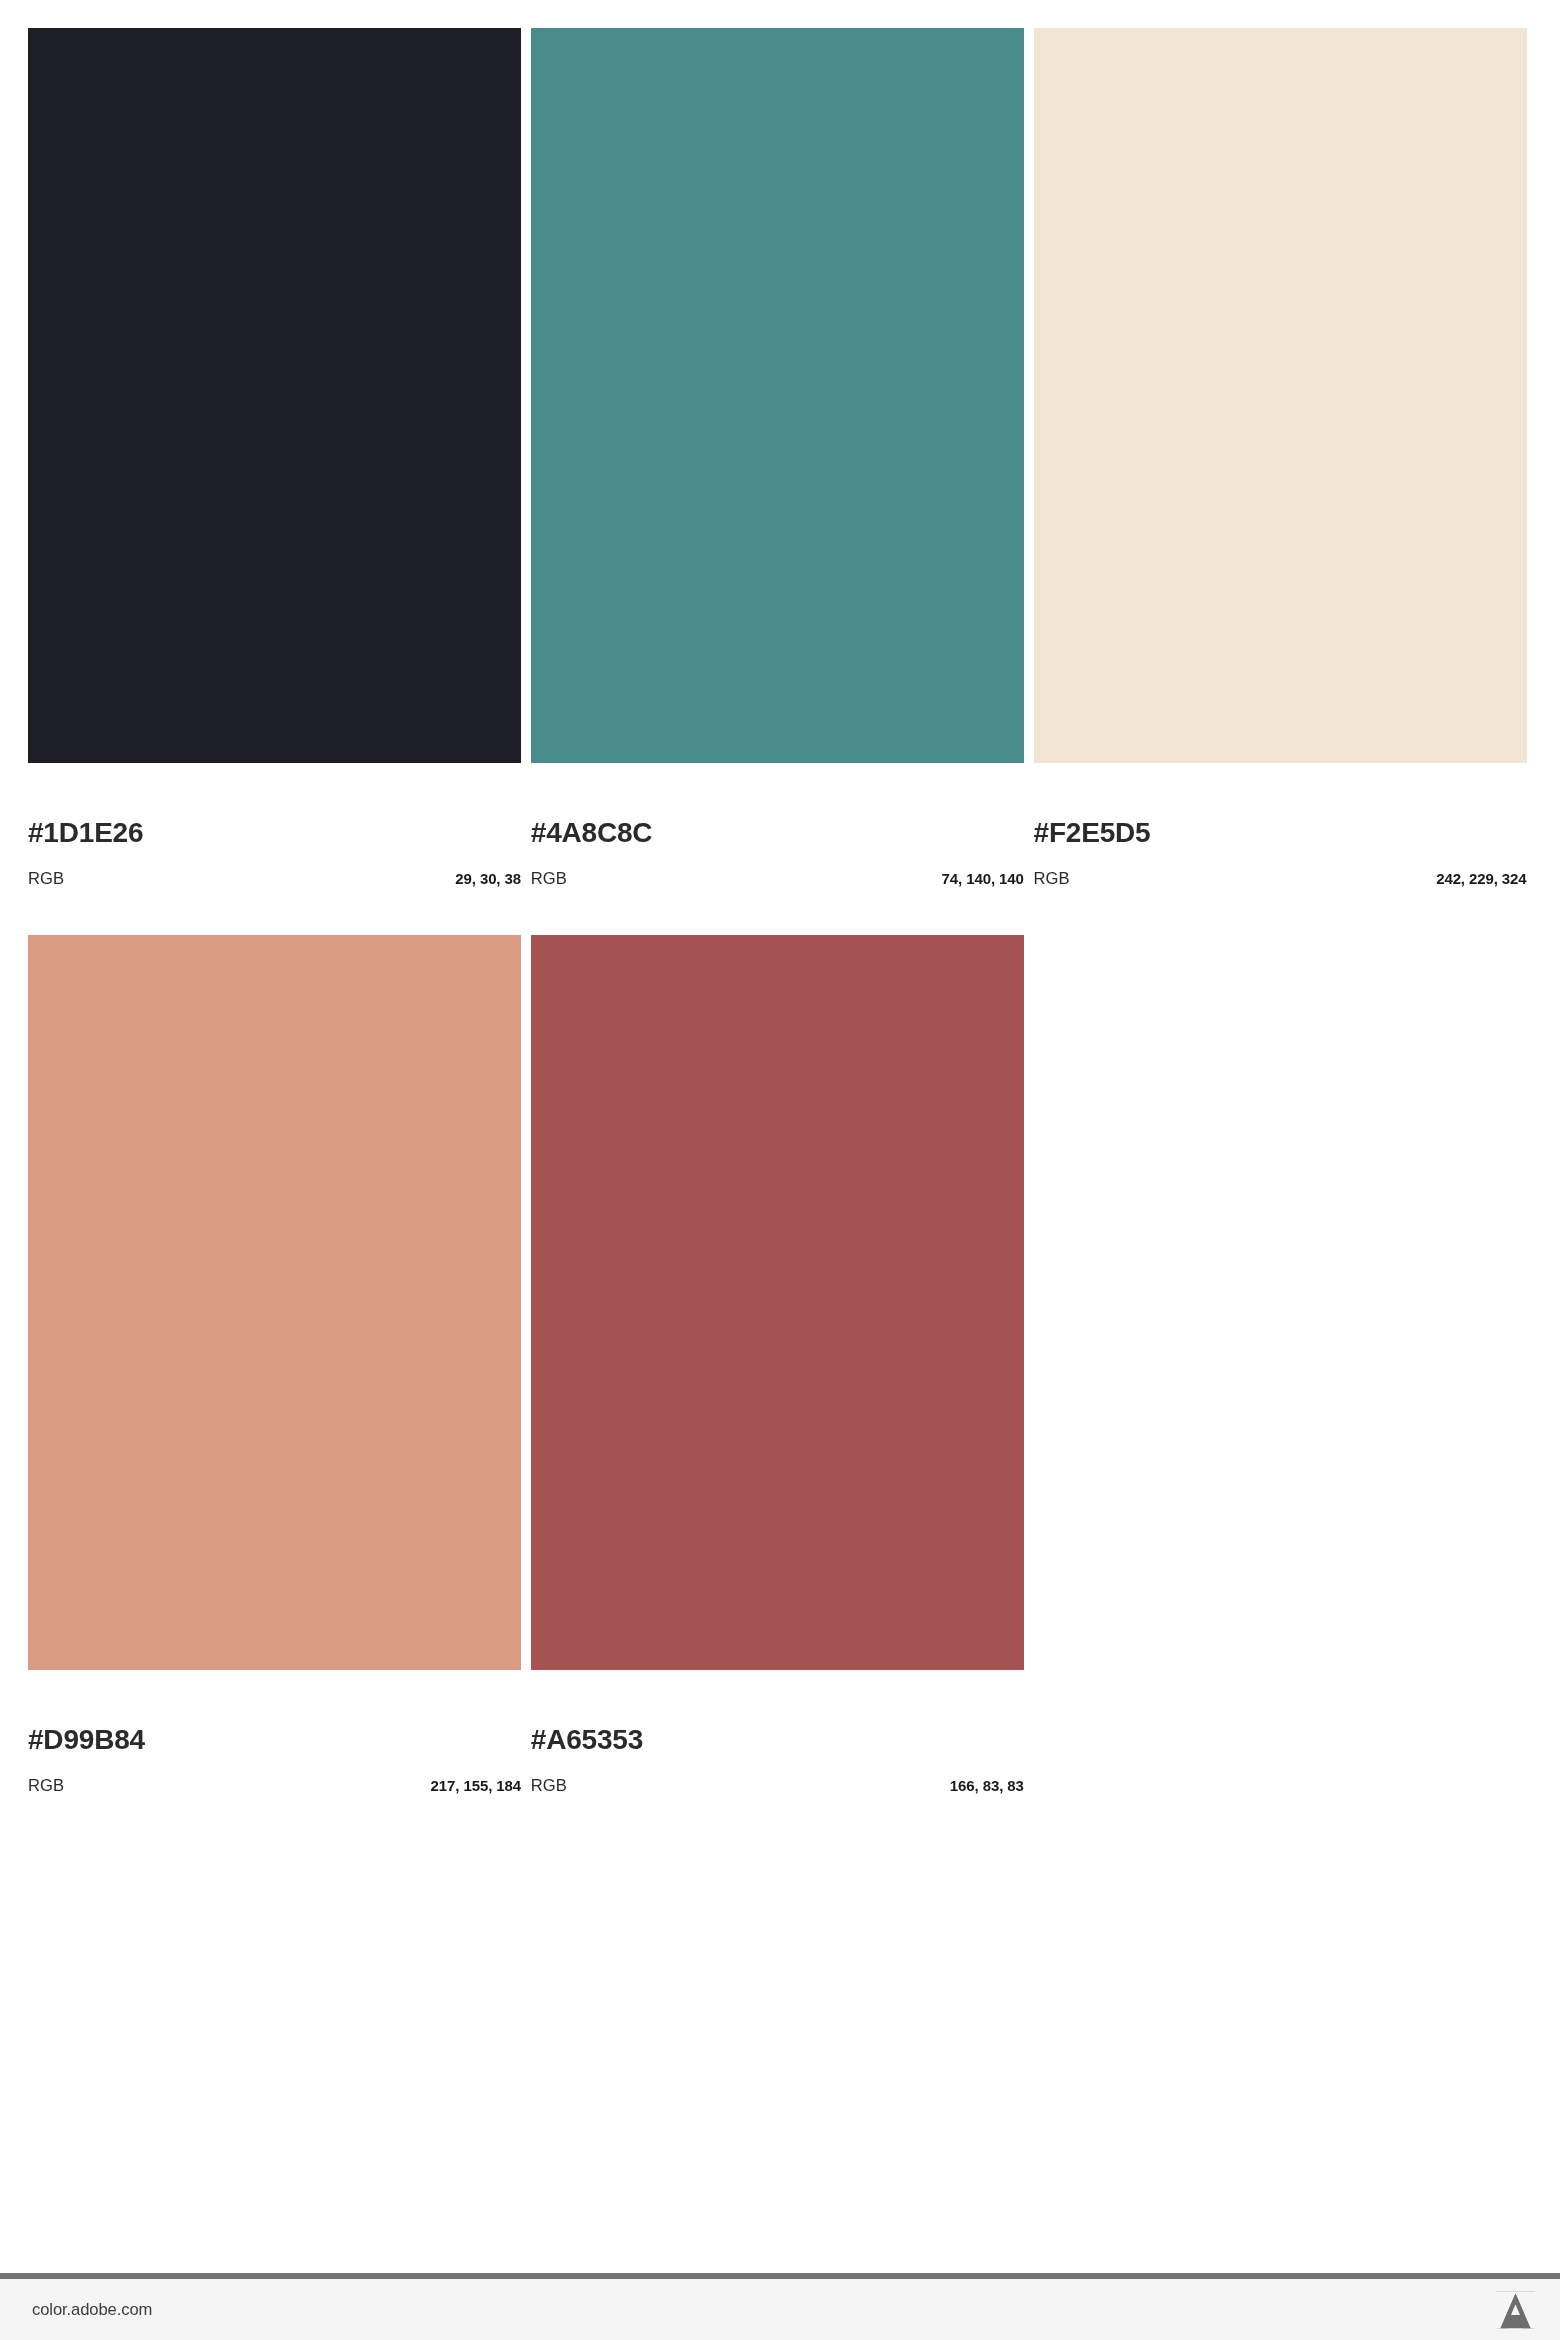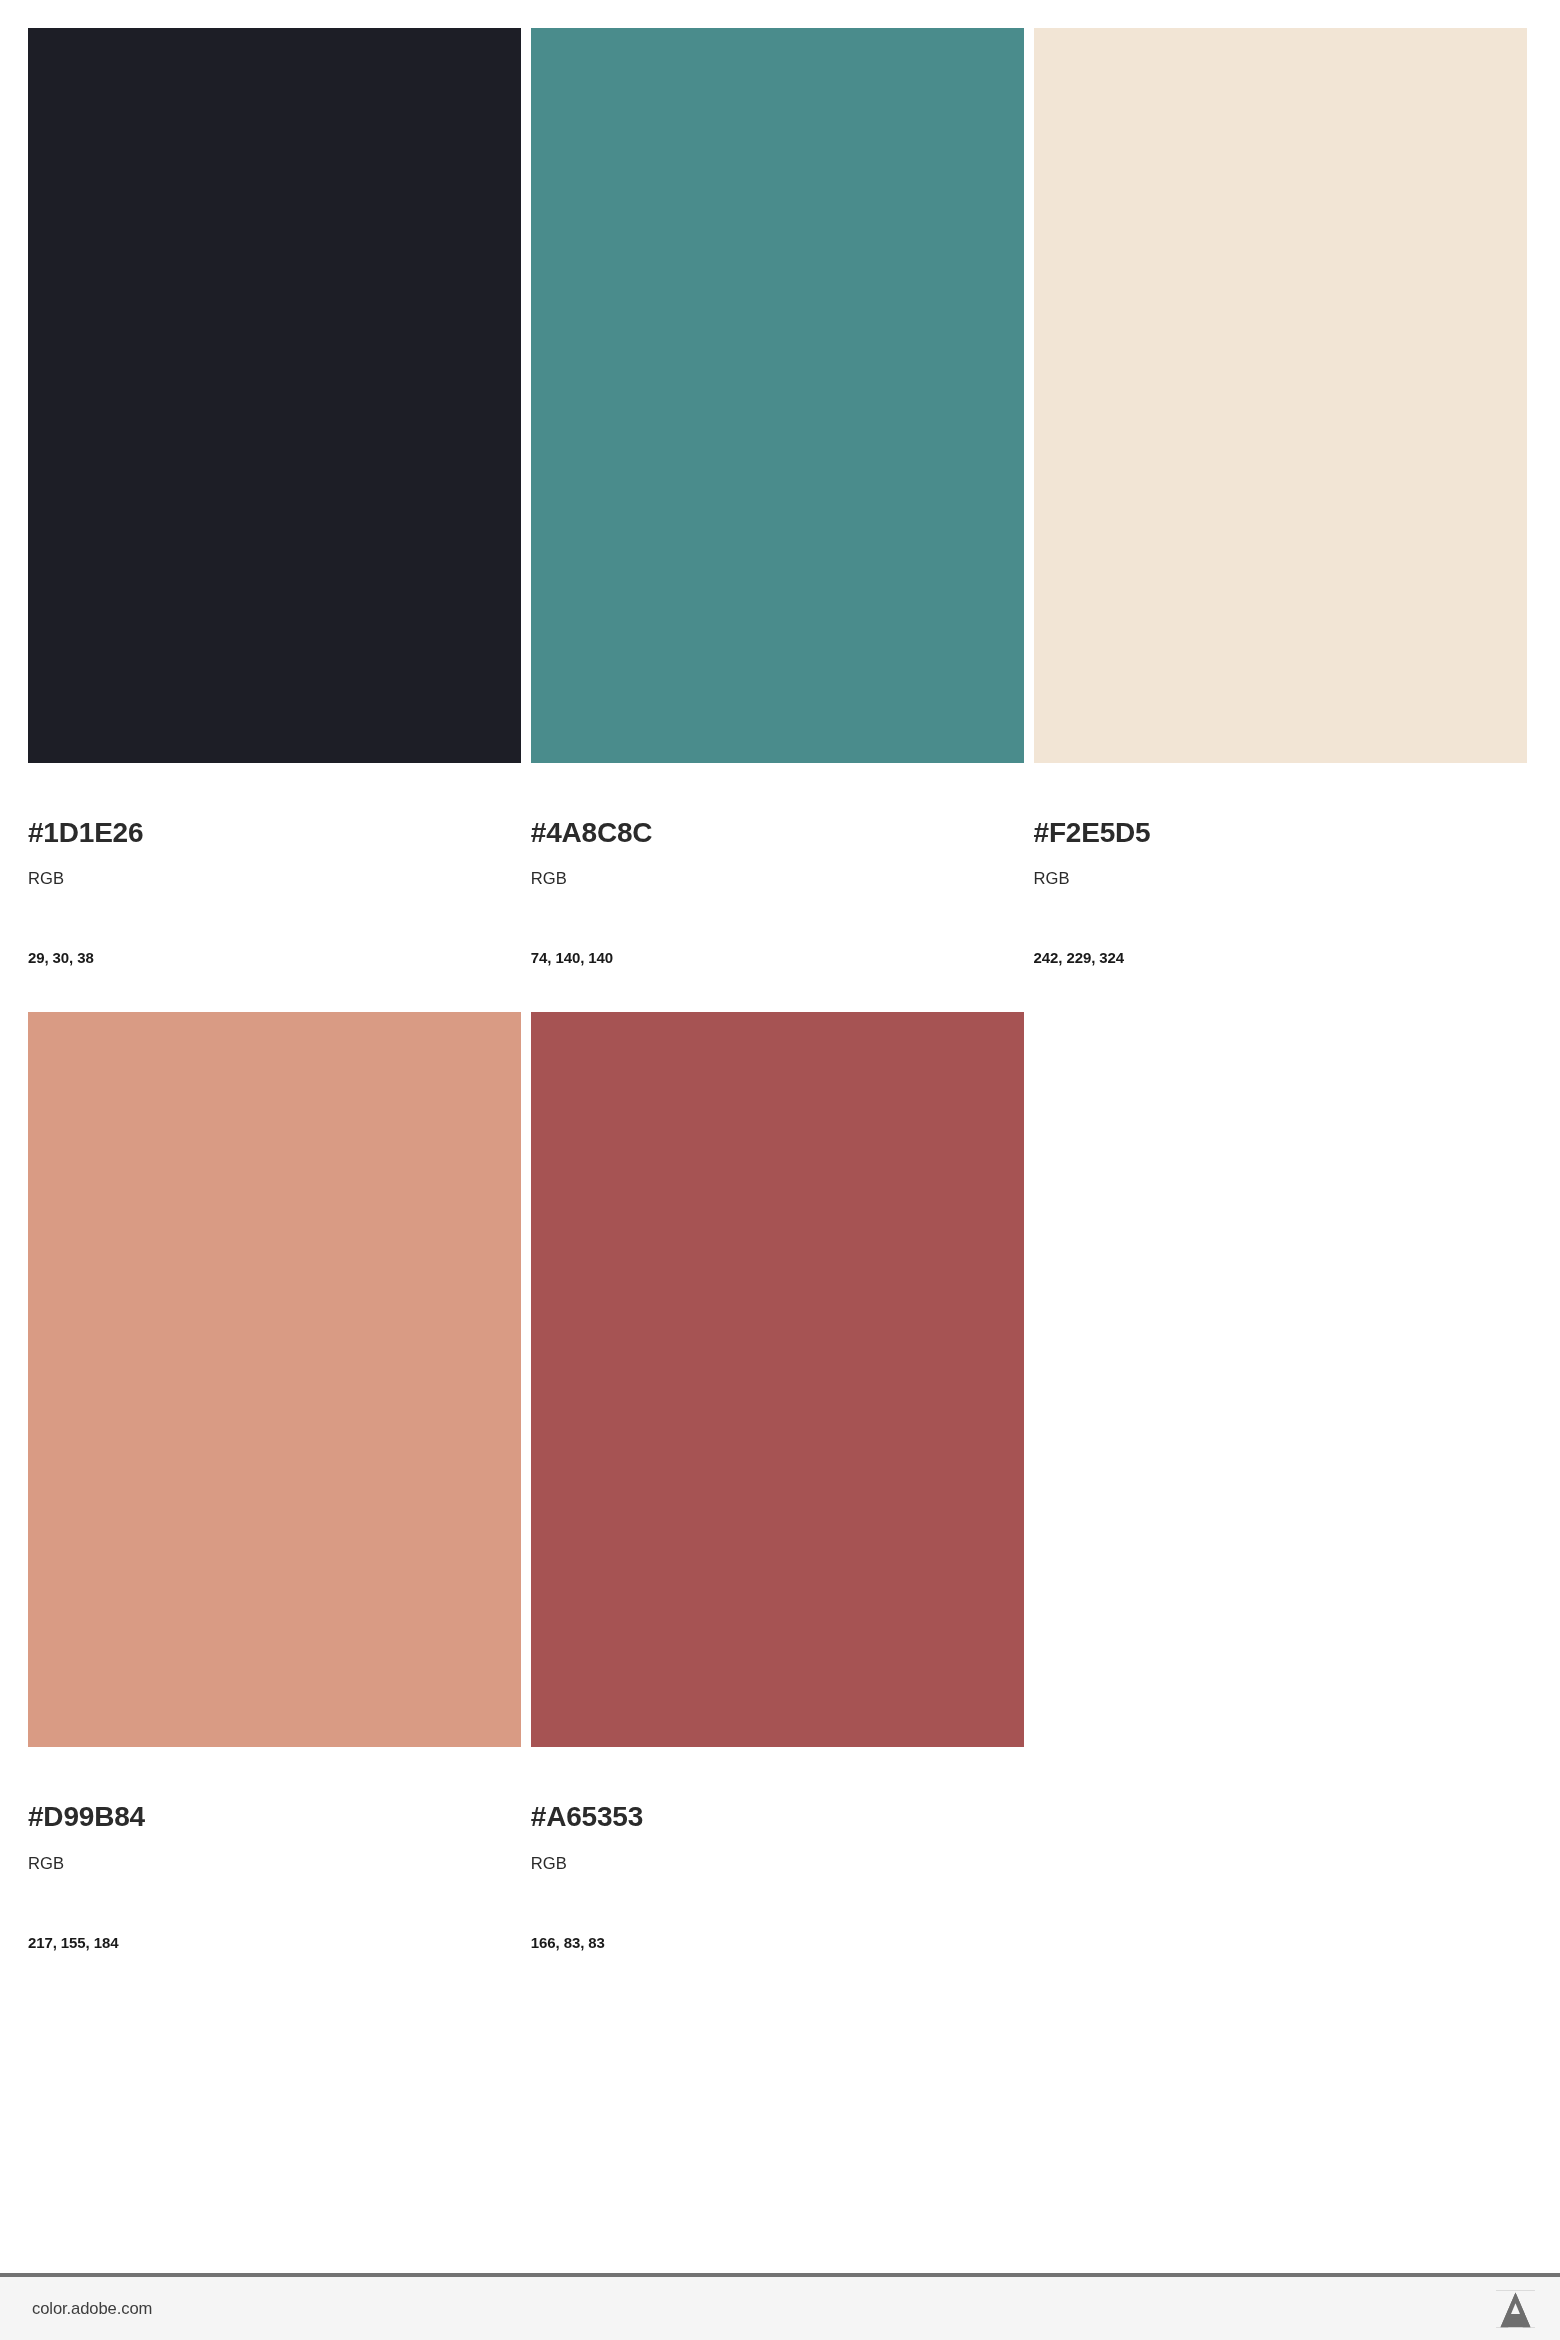"RGB" .swatch-rgb-row { flex-direction: column -> row; justify-content: none -> space-between }
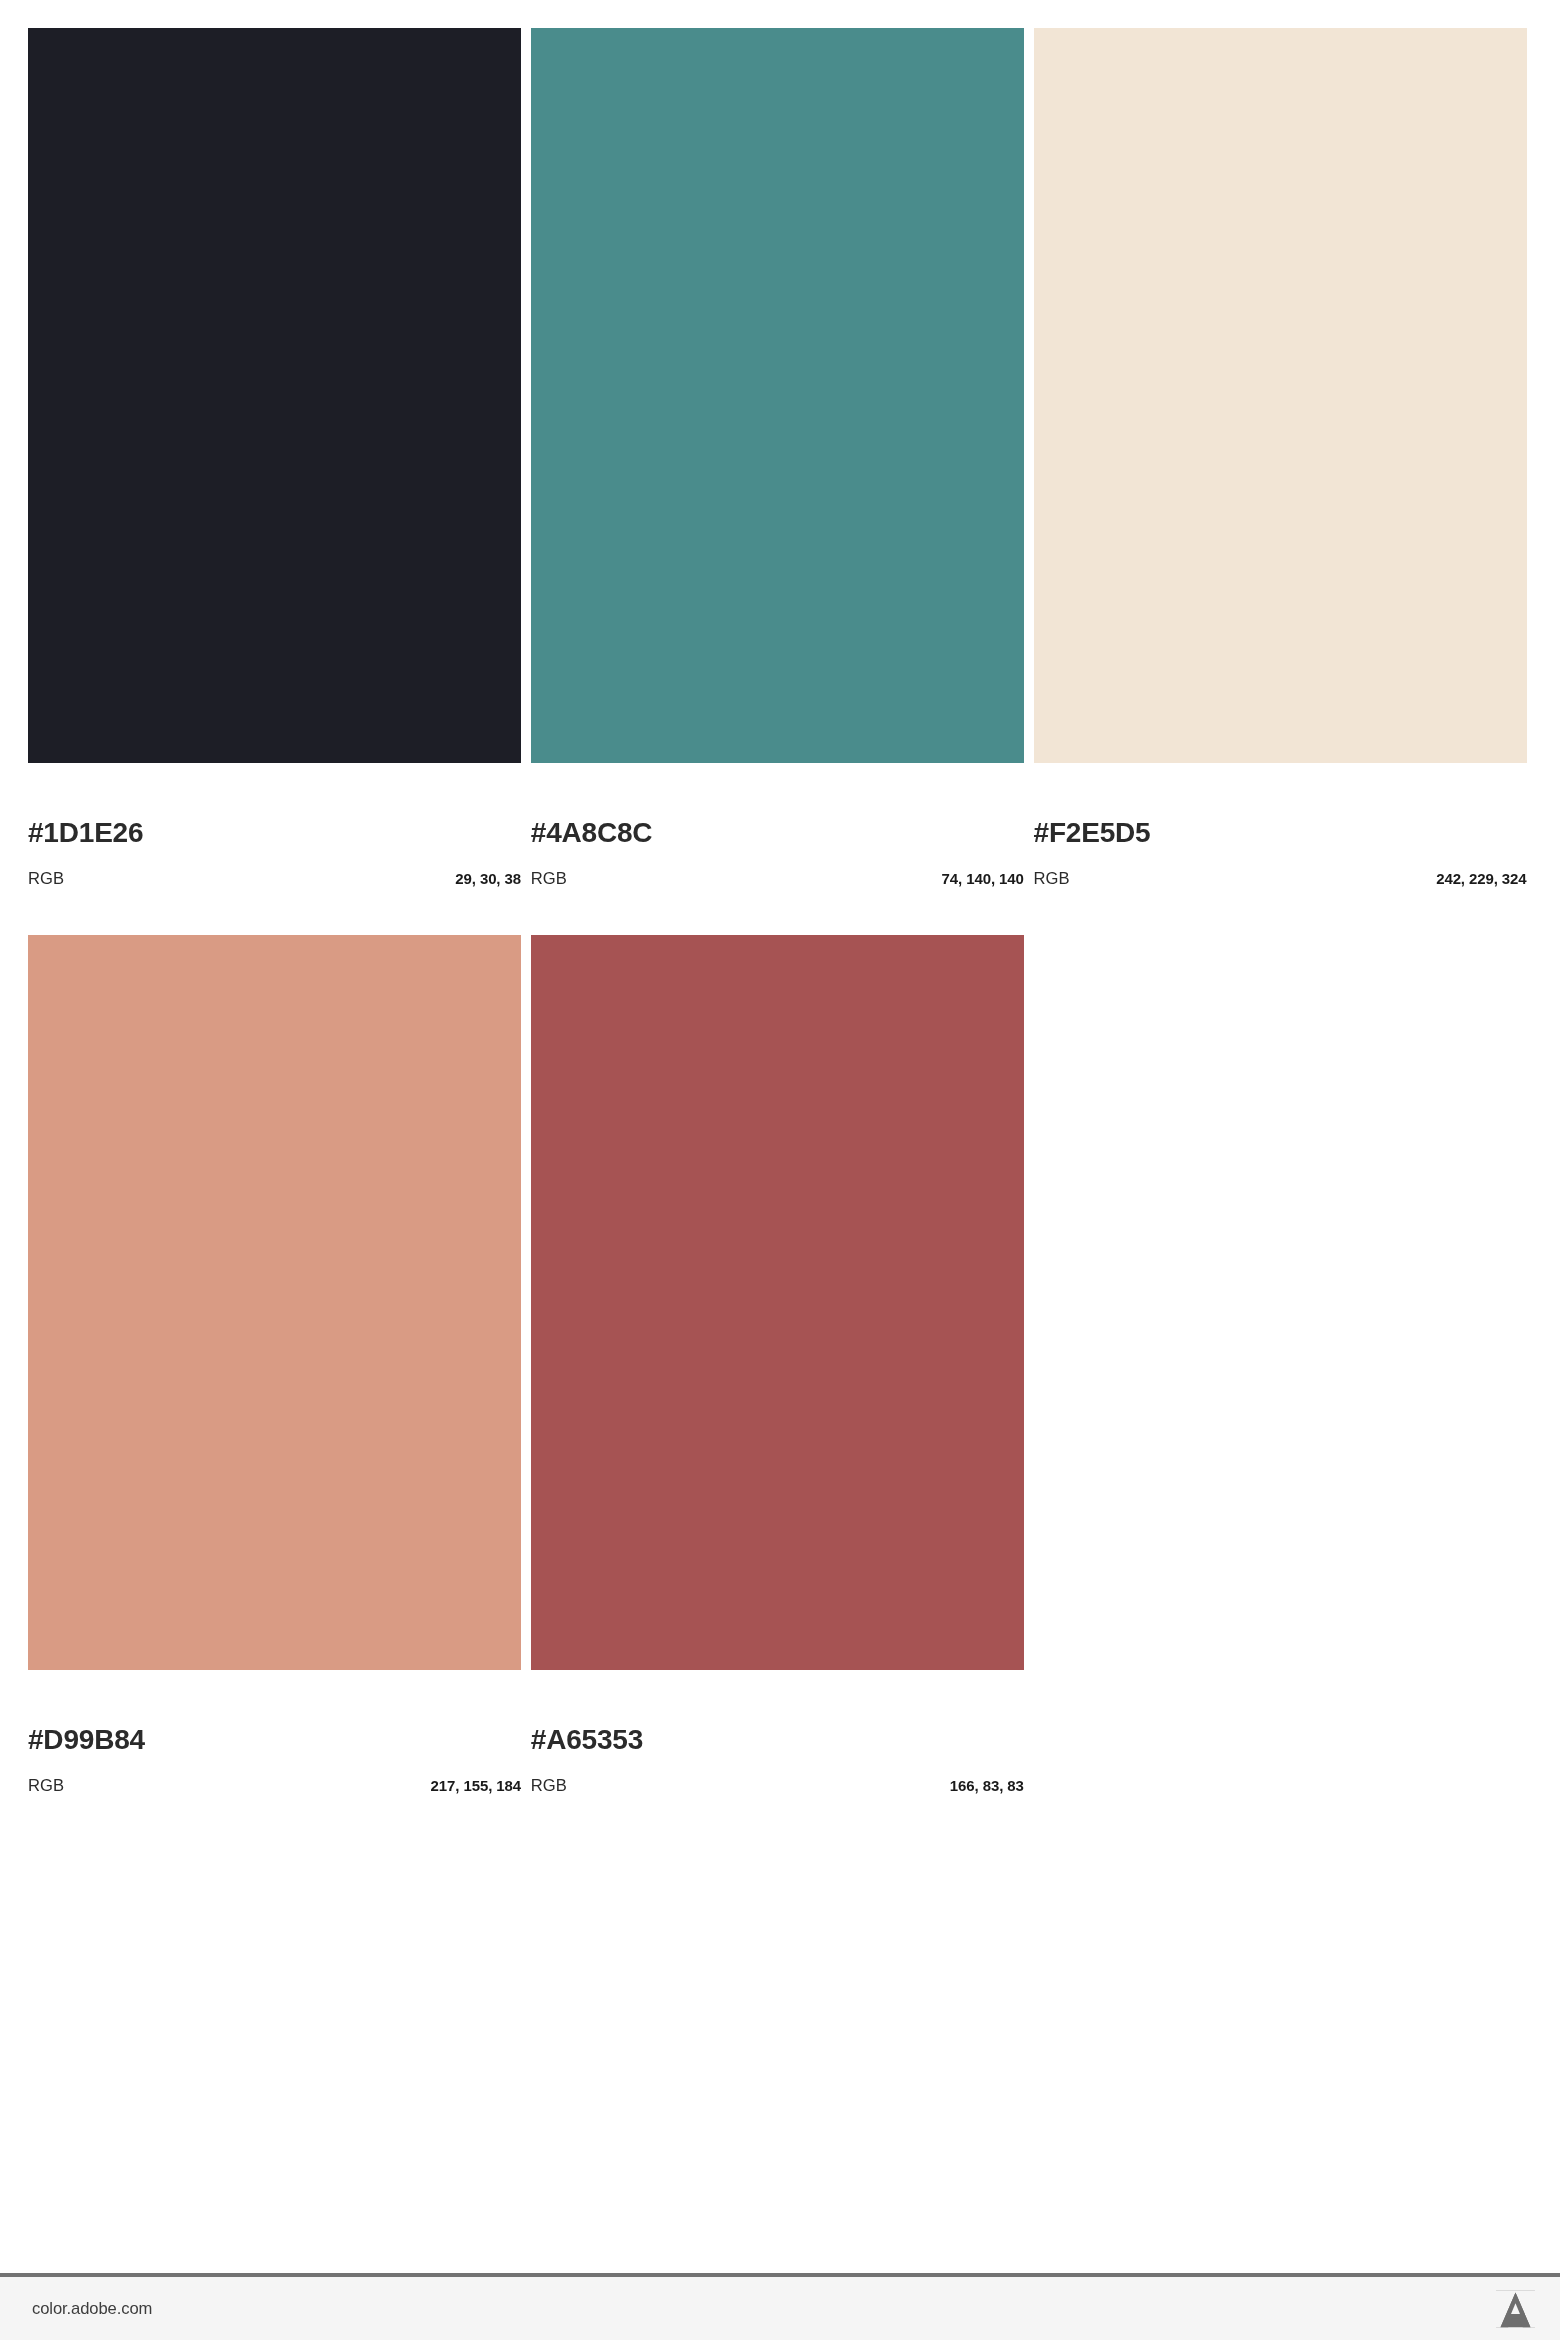"color.adobe.com" .footer { border-top: 4px solid #737373 -> 6px solid #737373 }
